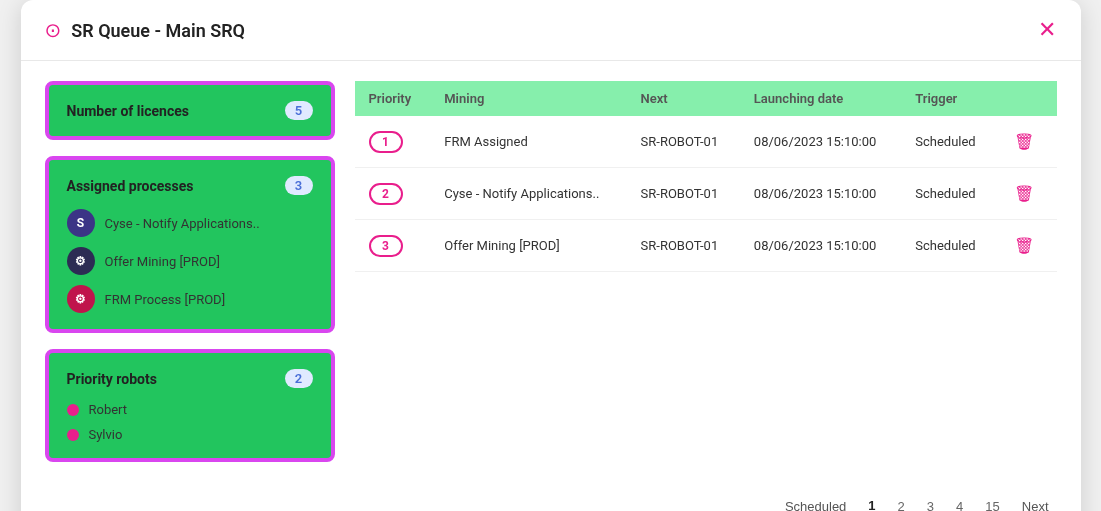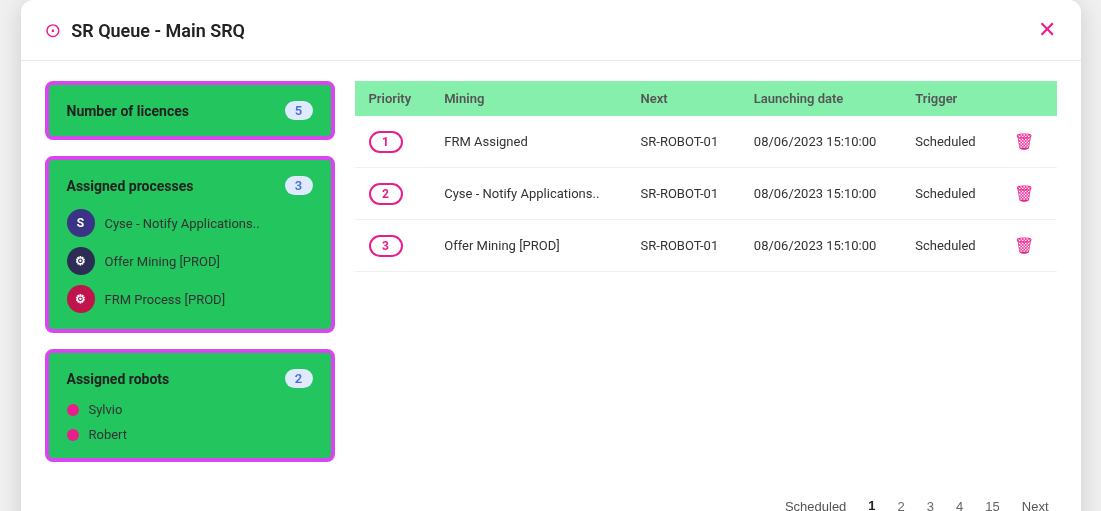"Assigned robots" span.card-title { text: Assigned -> Priority }
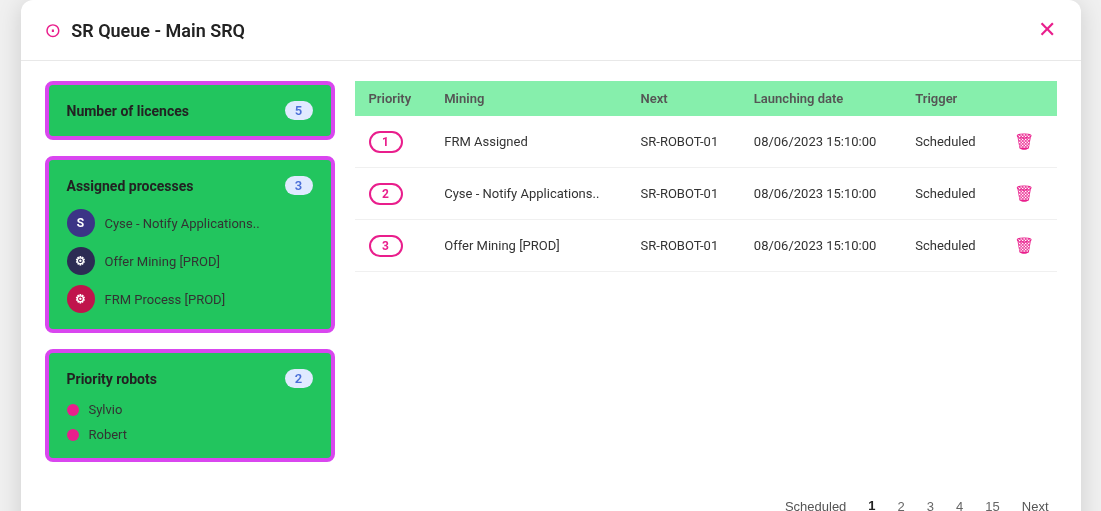"Sylvio" div.list-item { order: before "Robert" -> after "Robert" }
